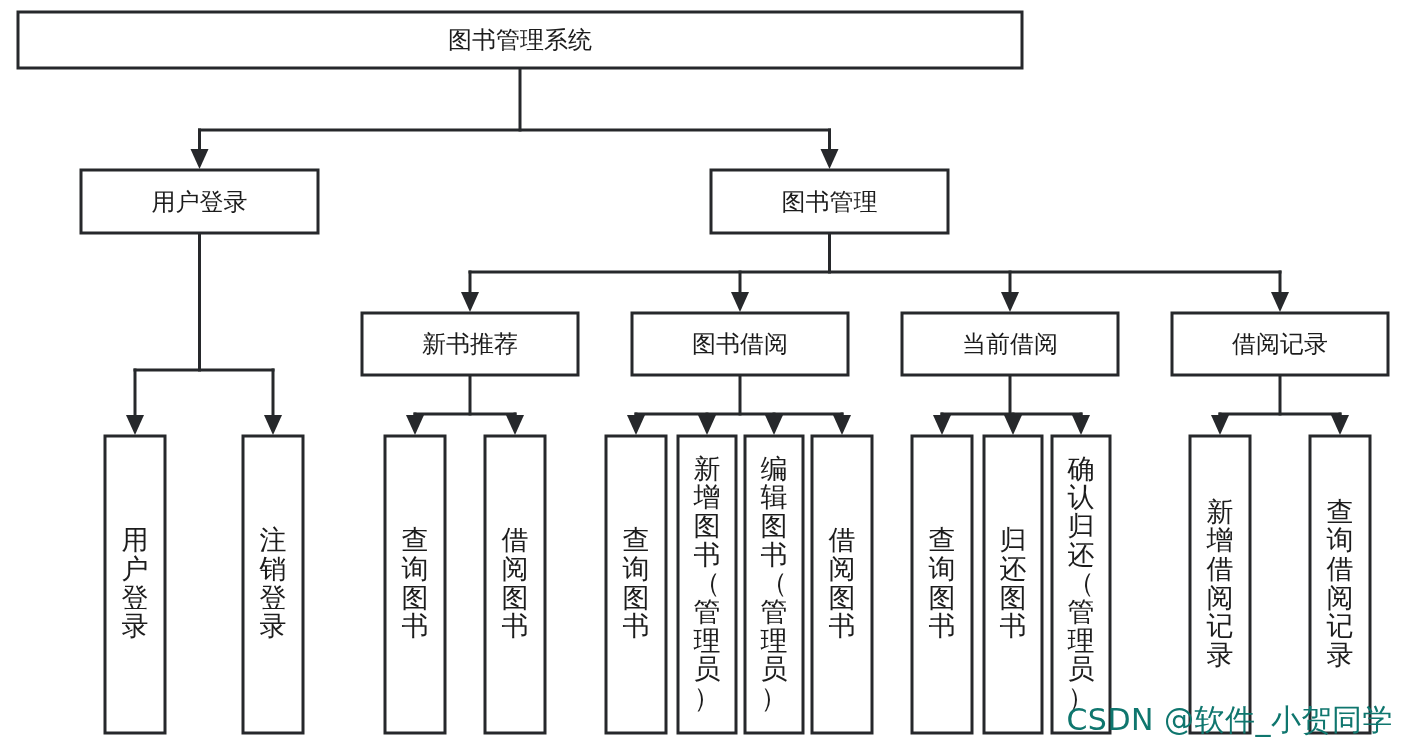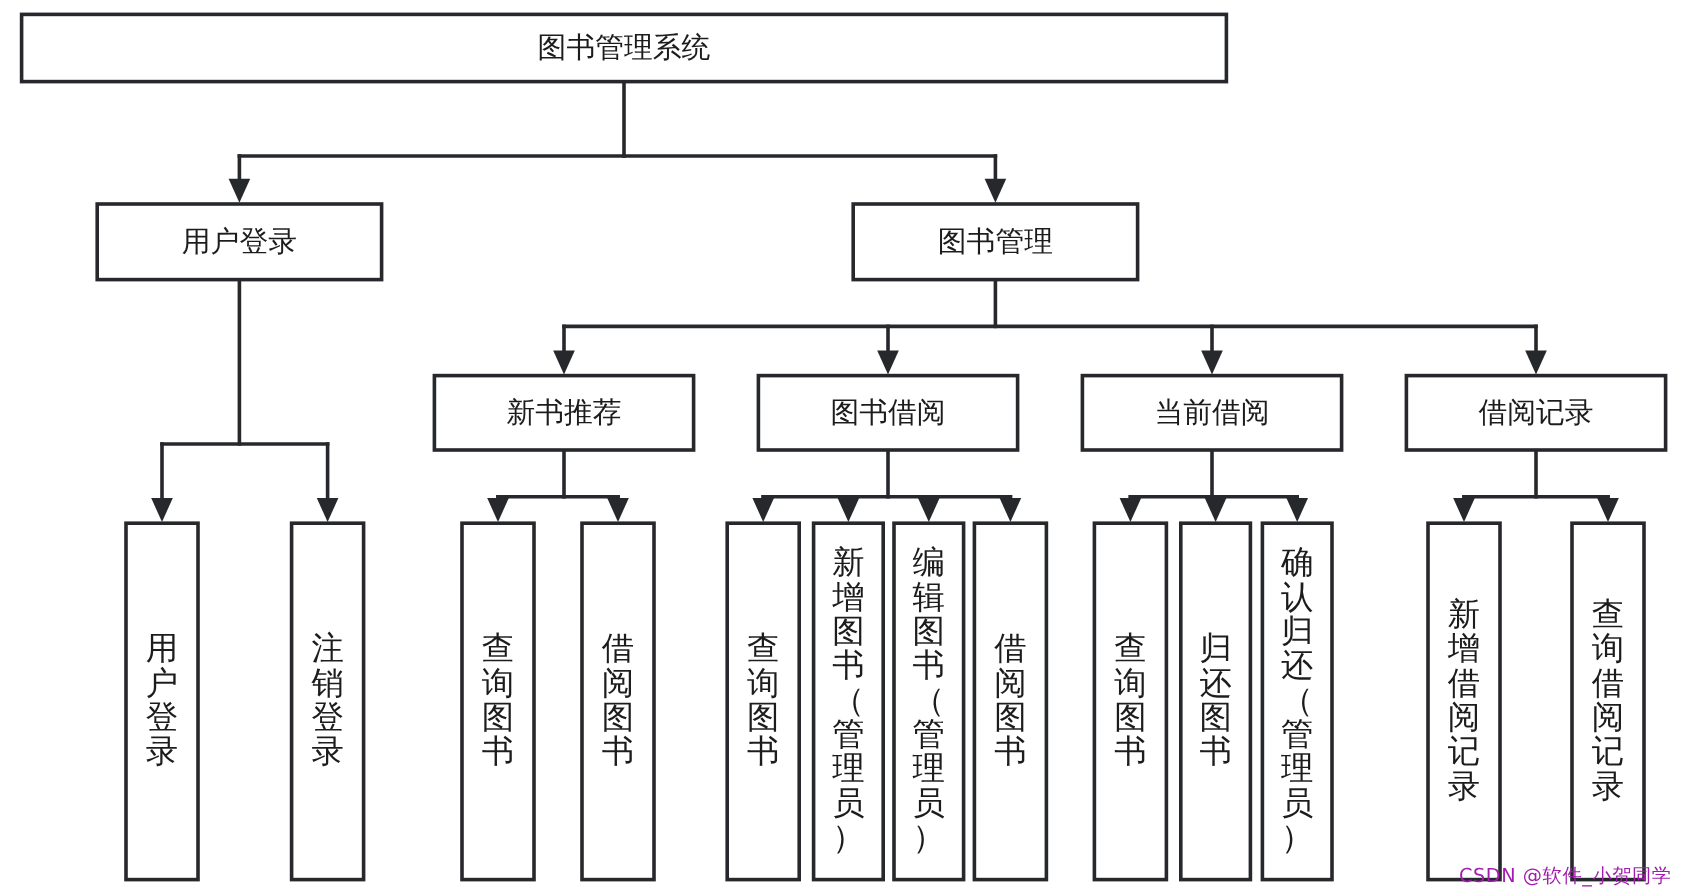"CSDN @软件_小贺同学" .watermark-text { color: #a21caf -> #0f766e; font-size: 16px -> 30px }
